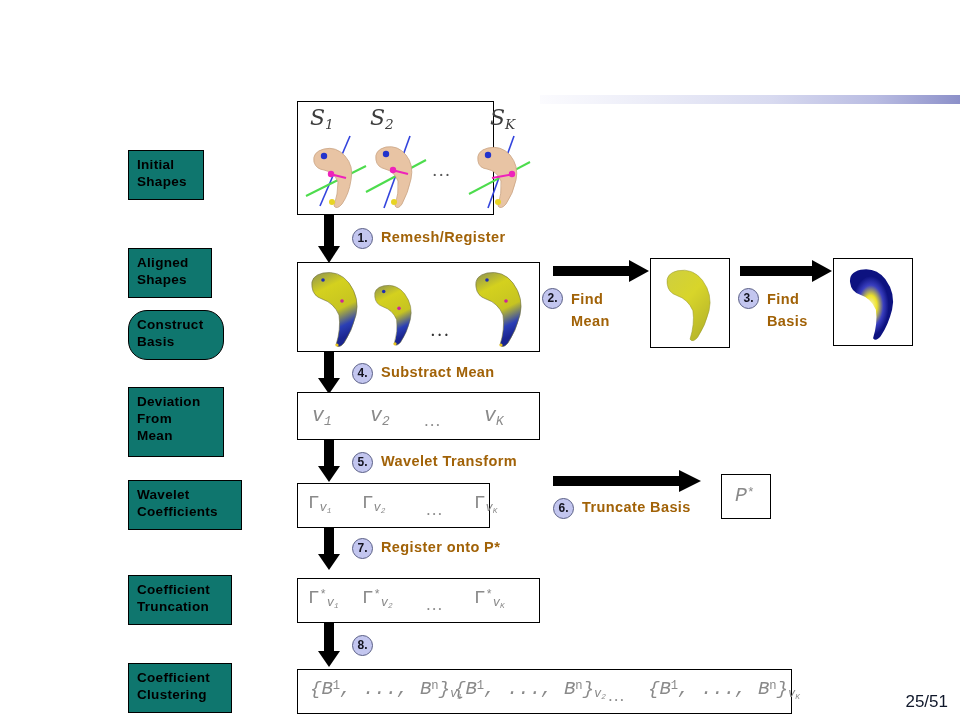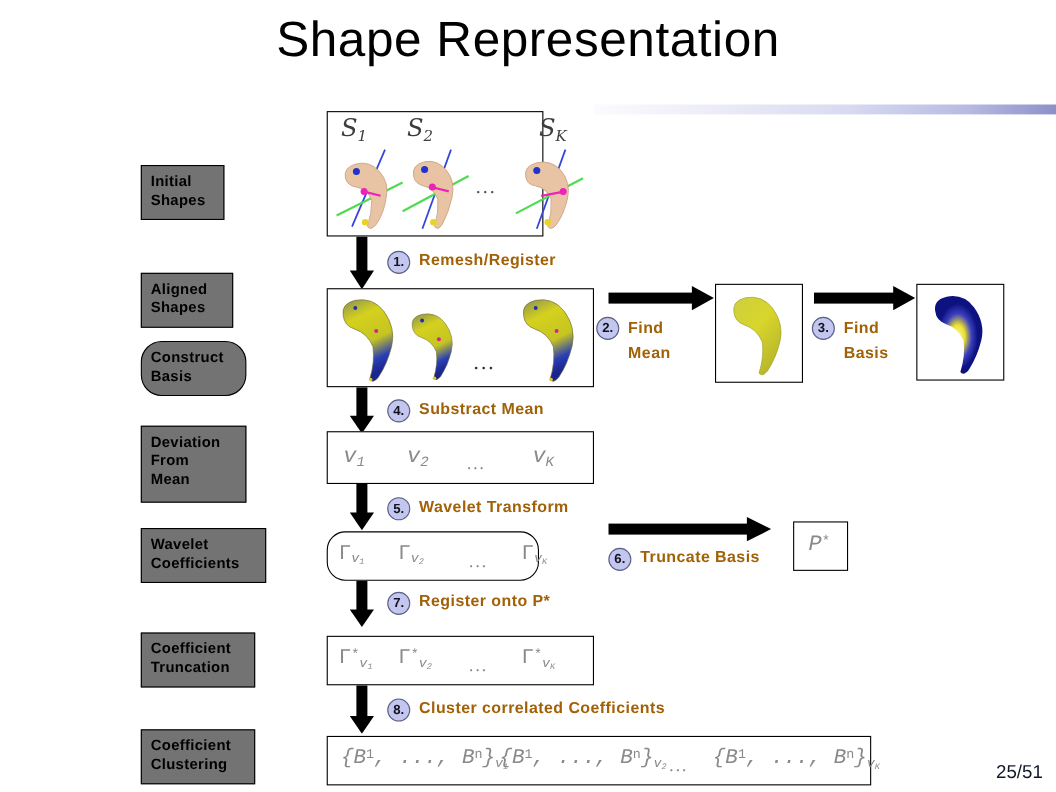"Shape Representation" div.slide-title { html: <div>Shape Representation</div> -> none }
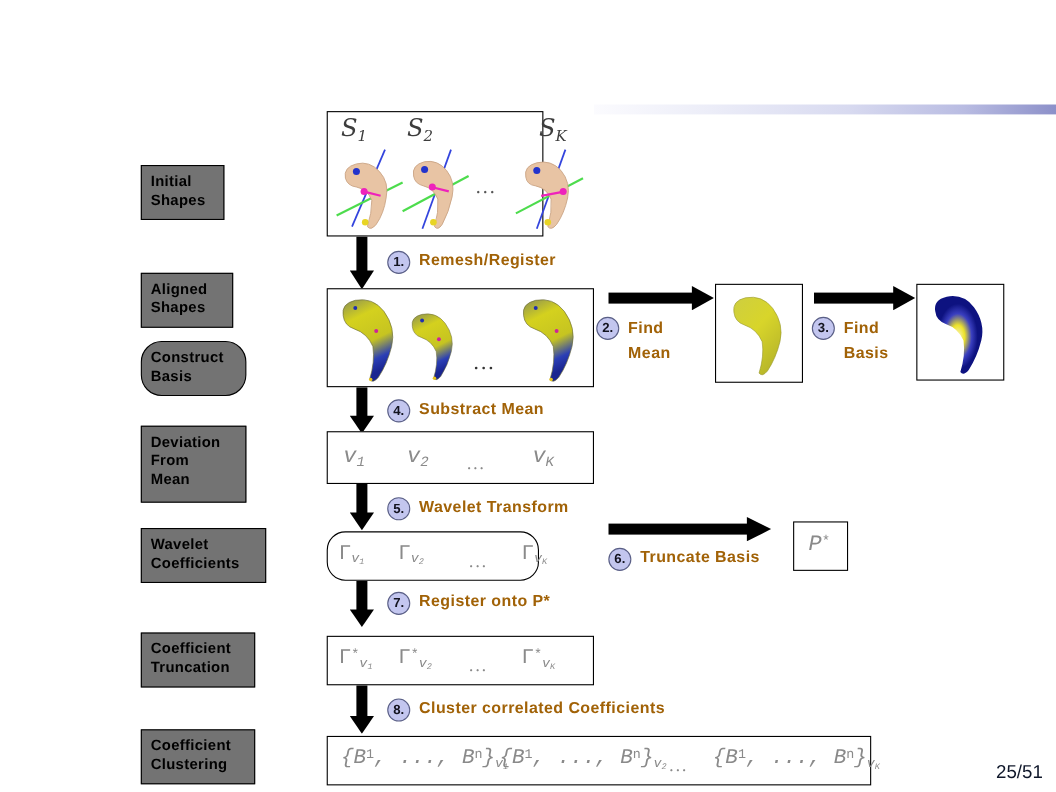"Initial" .stage-box { background: #737373 -> #0f766e }
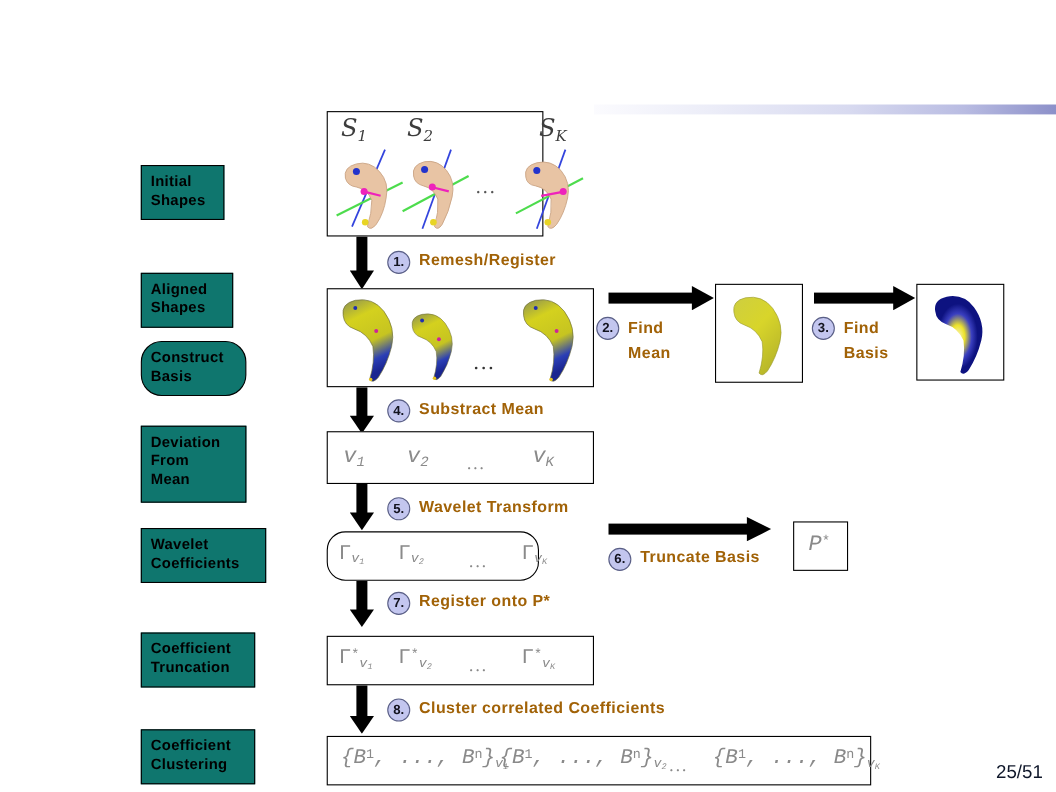"Γv1" div.panel { border-radius: 17px -> none }
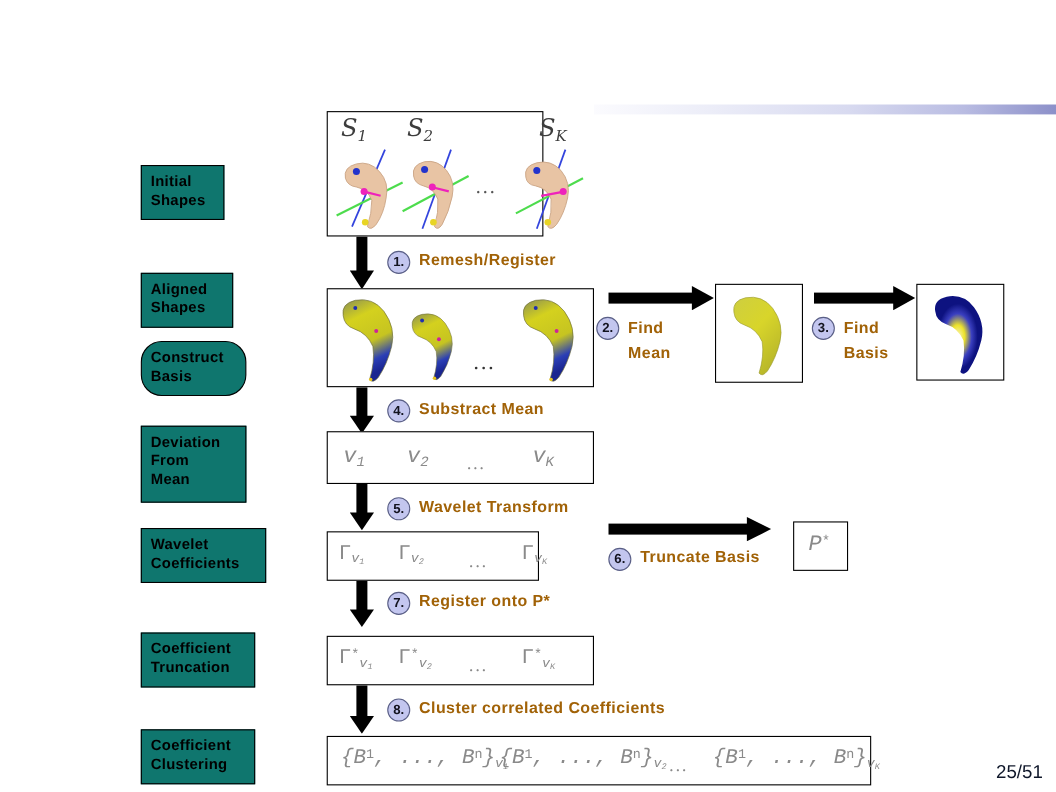"Cluster correlated Coefficients" div.step-text { html: <div>Cluster correlated Coefficients</div> -> none }
